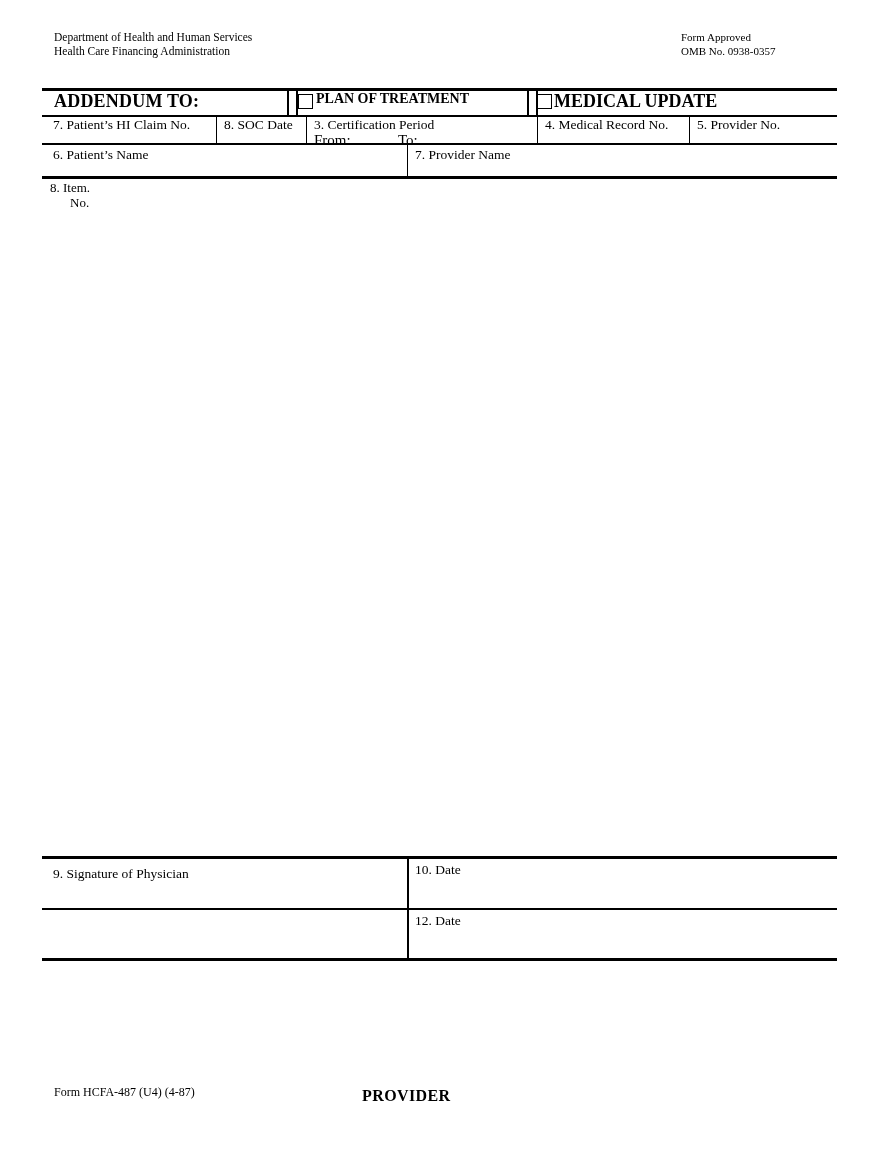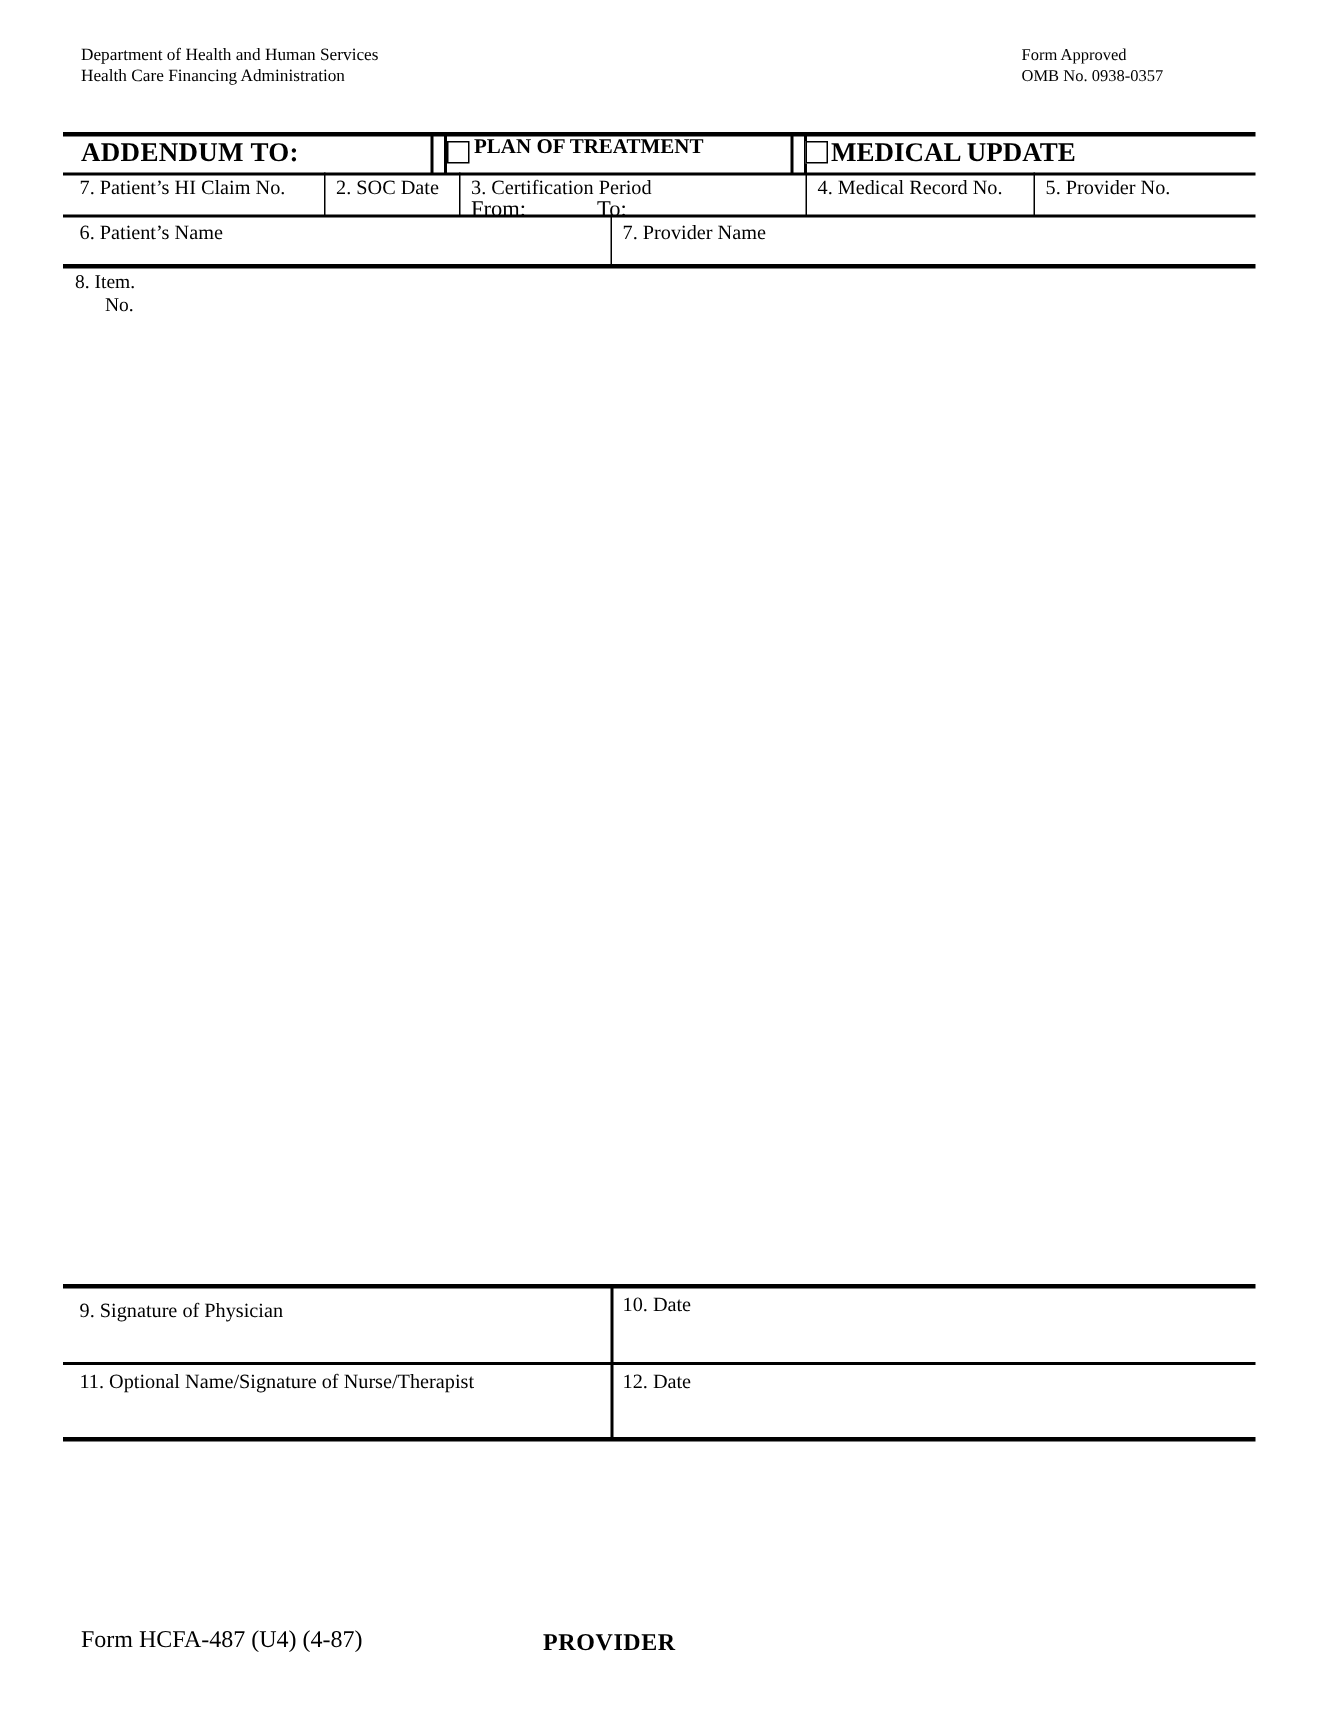"2. SOC Date" div.cell-label { text: 2 -> 8 }
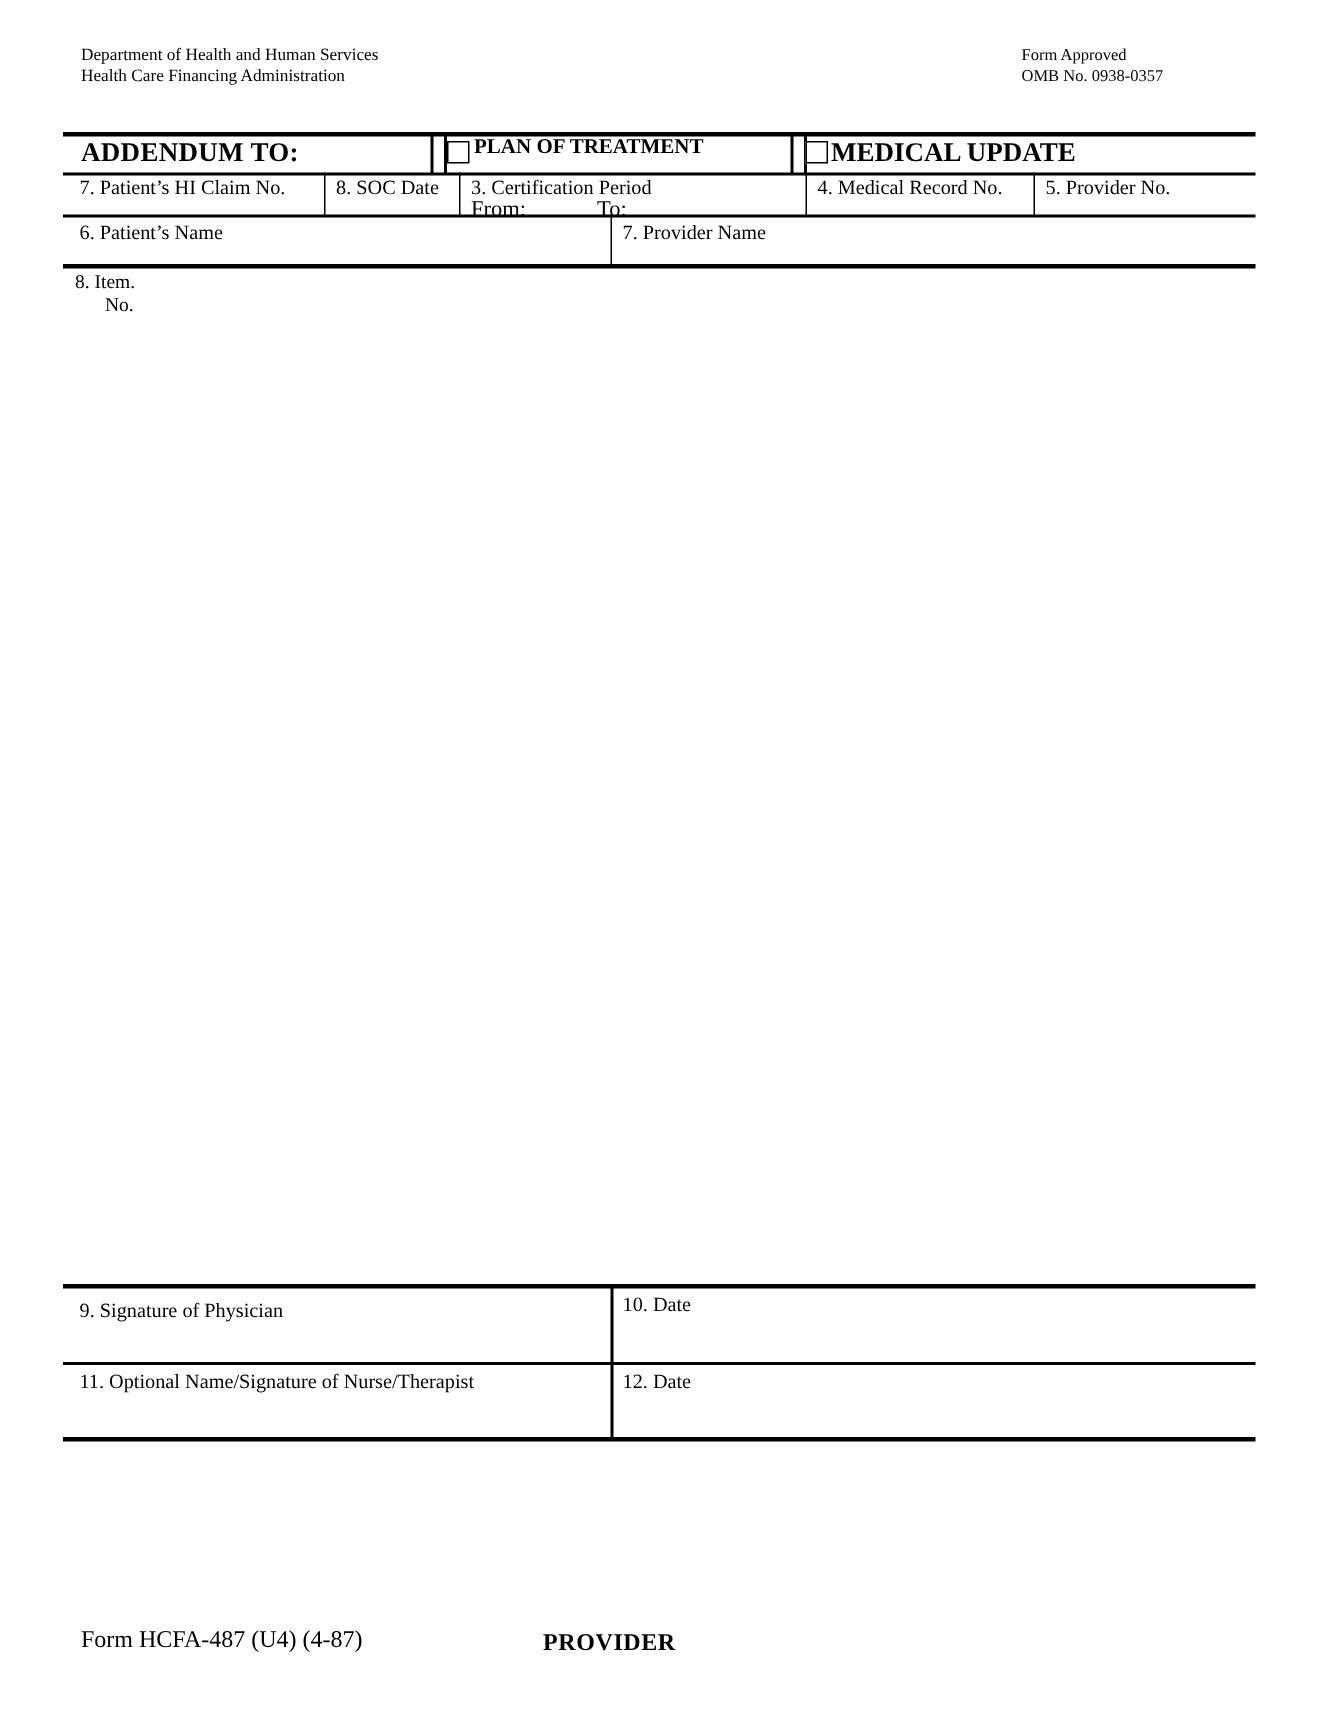"11. Optional Name/Signature of" div.cell-label { html: <div>11. Optional Name/Signature of Nurse/Therapist</div> -> none }
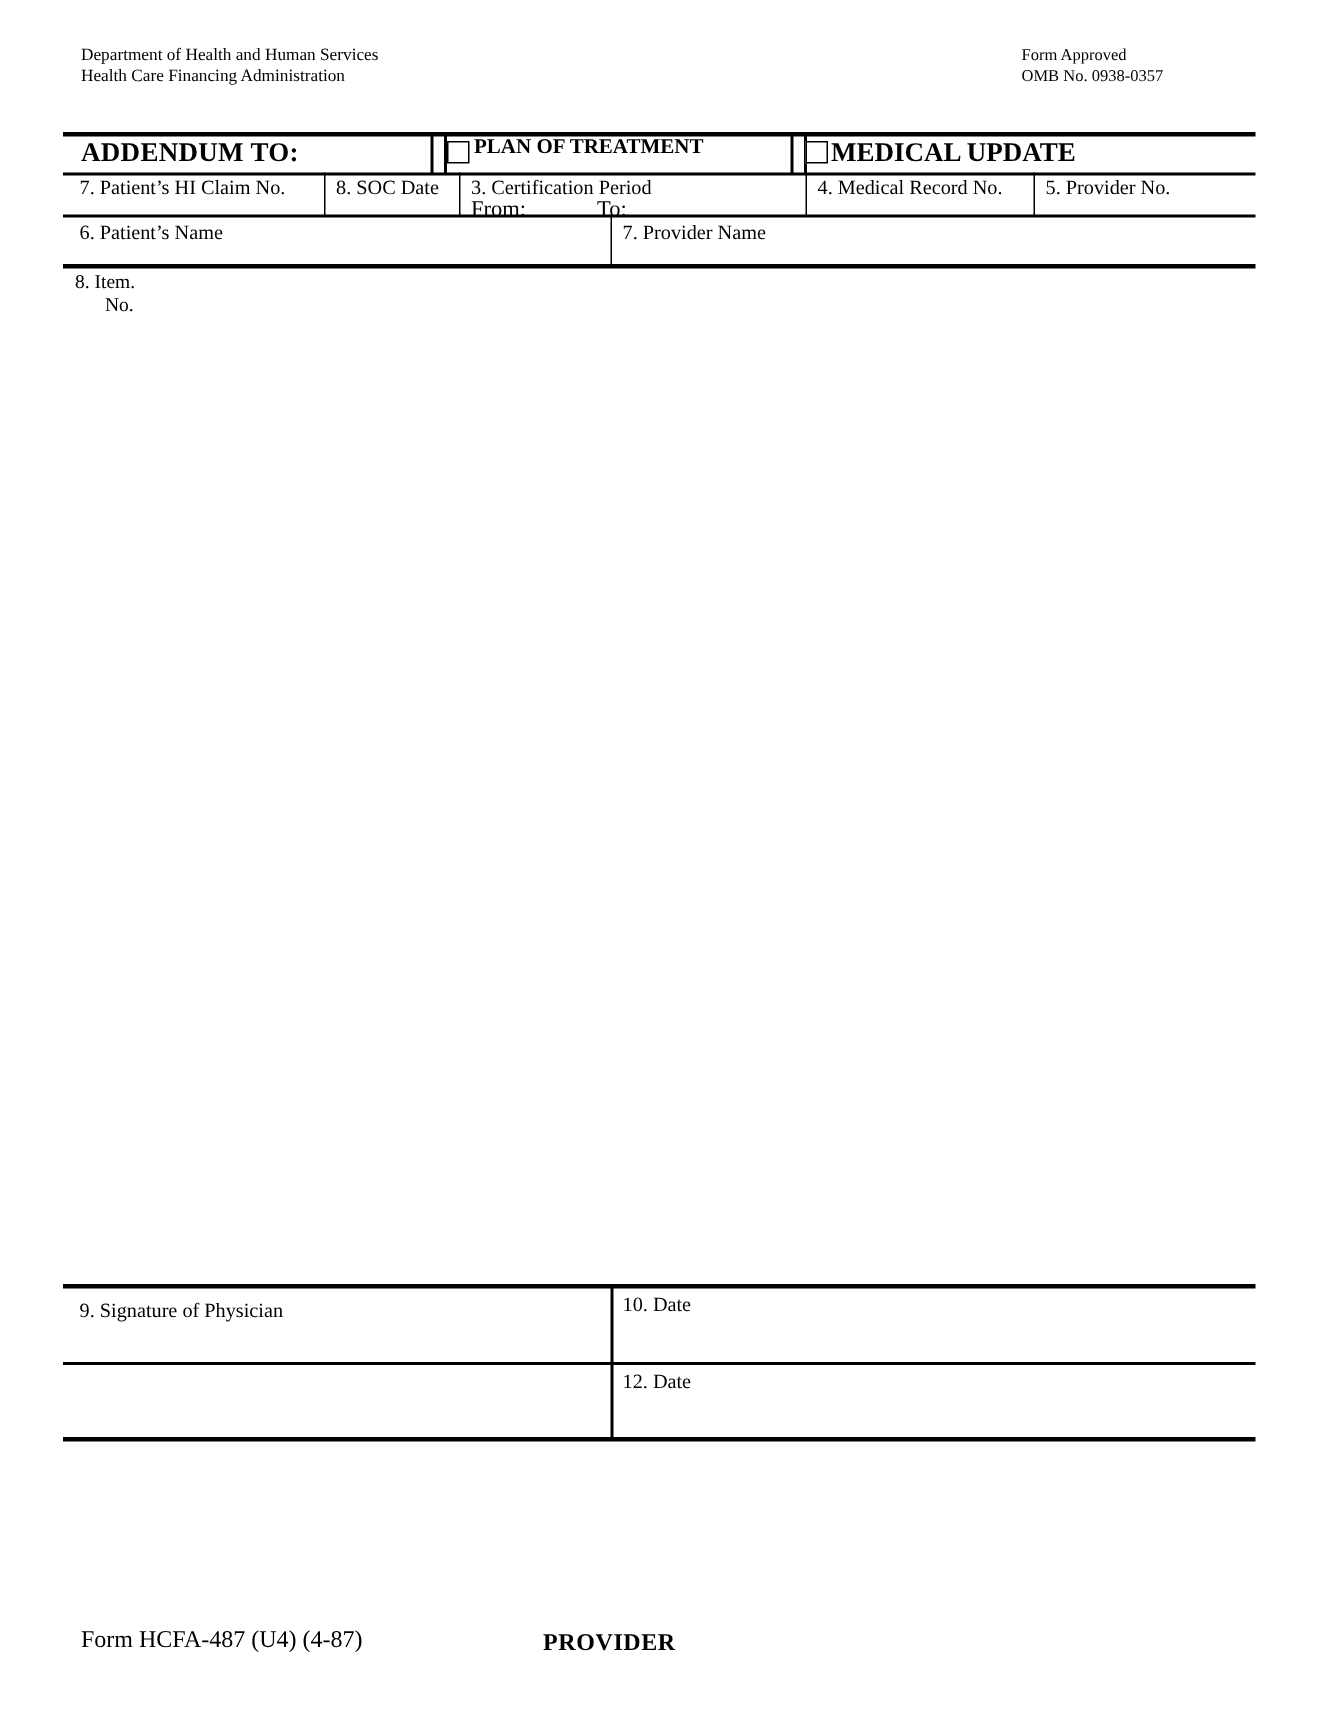"Form HCFA-487 (U4) (4-87)" .footer-form { font-size: 16px -> 12px }
